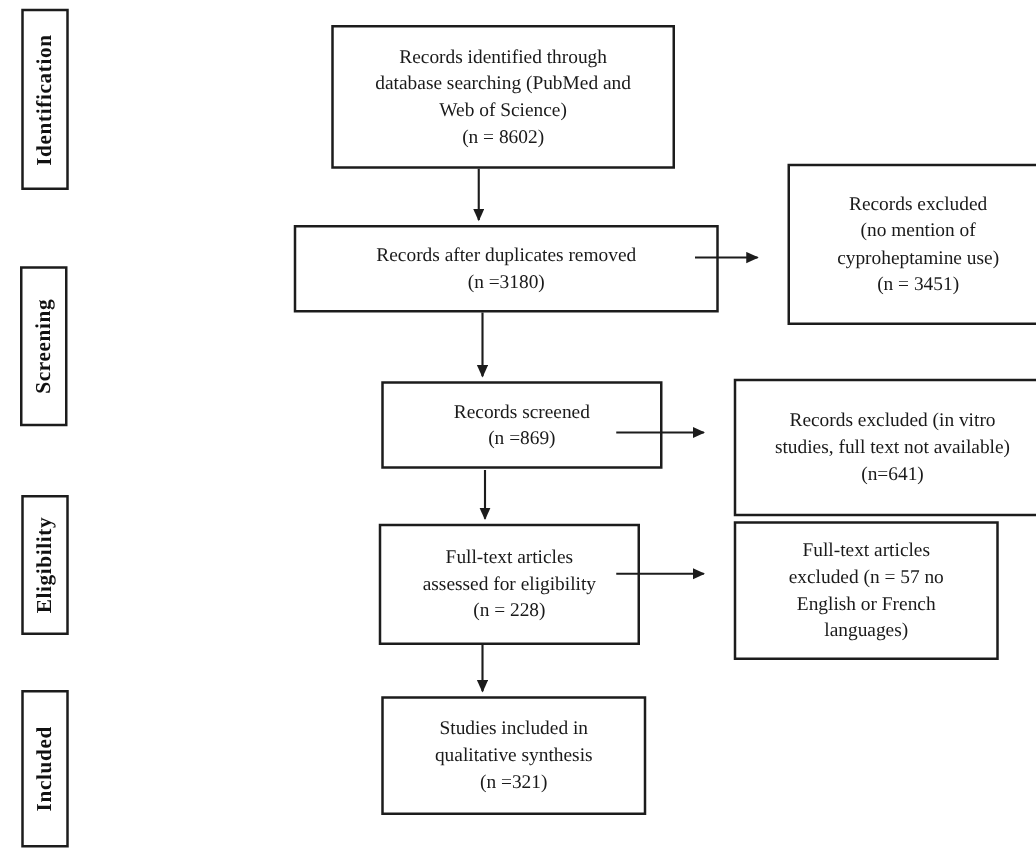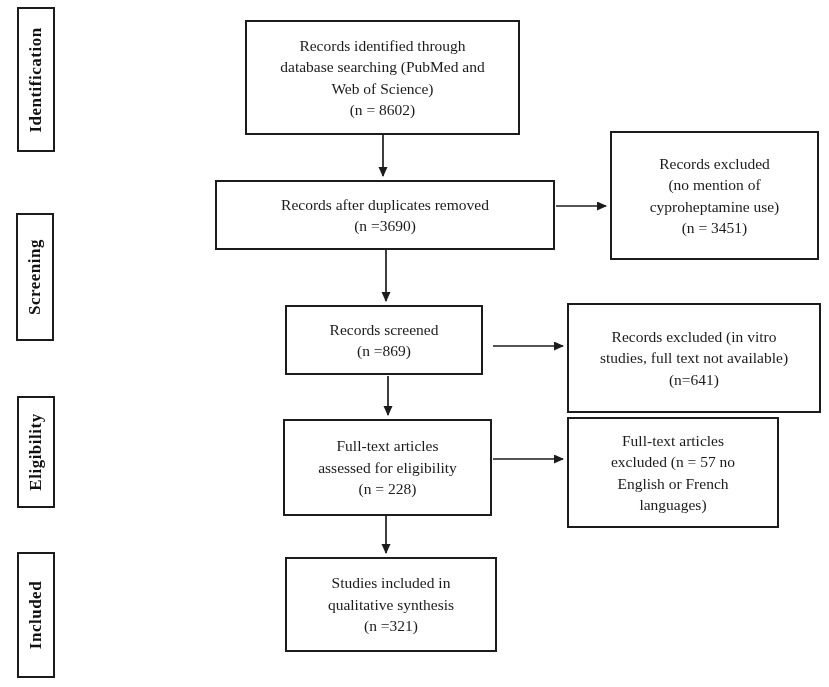"Records identified through" .box { margin-left: none -> 20px }
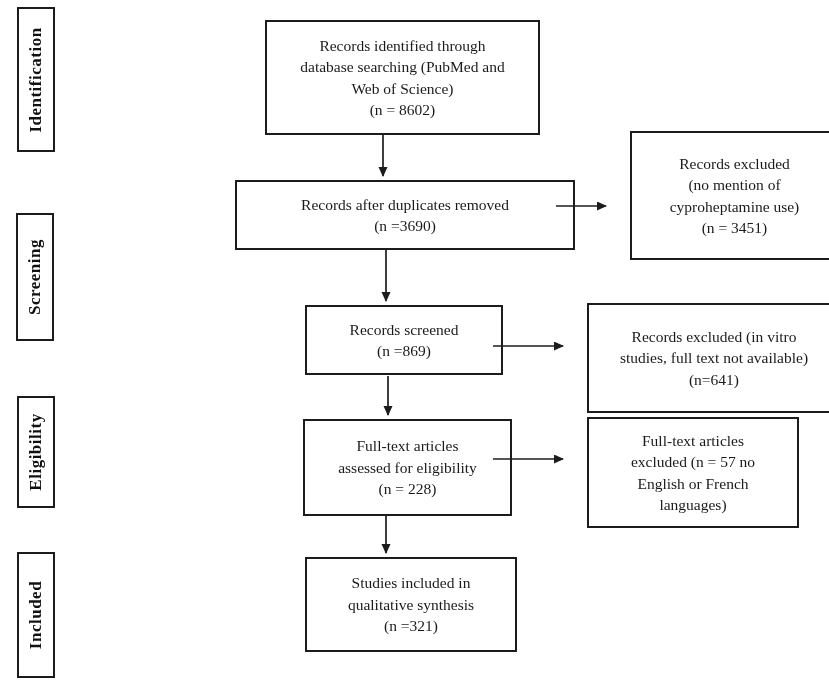"Records after duplicates removed" span.box-text { text: 3690 -> 3180 }
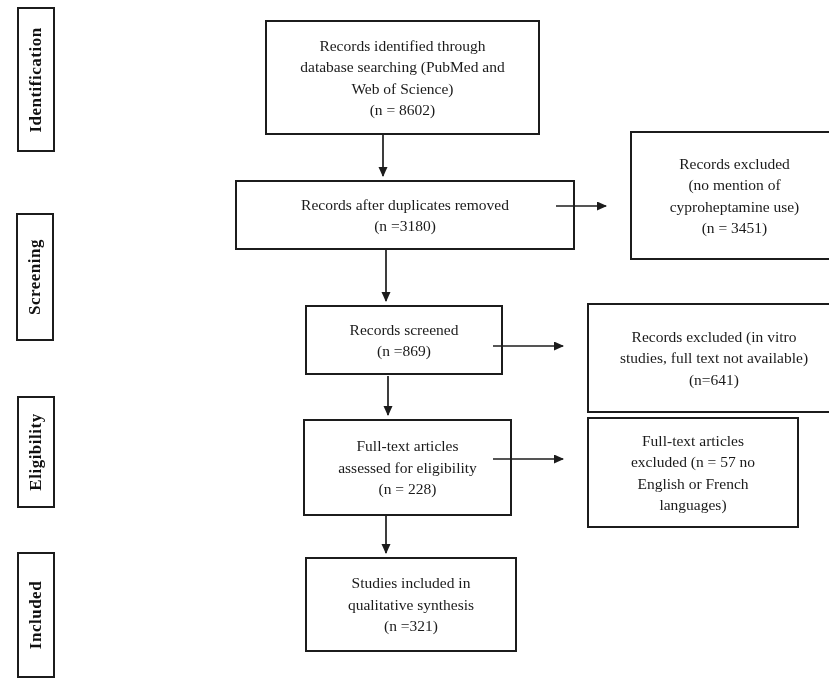"Records screened" div.box { width: 198px -> 225px }
